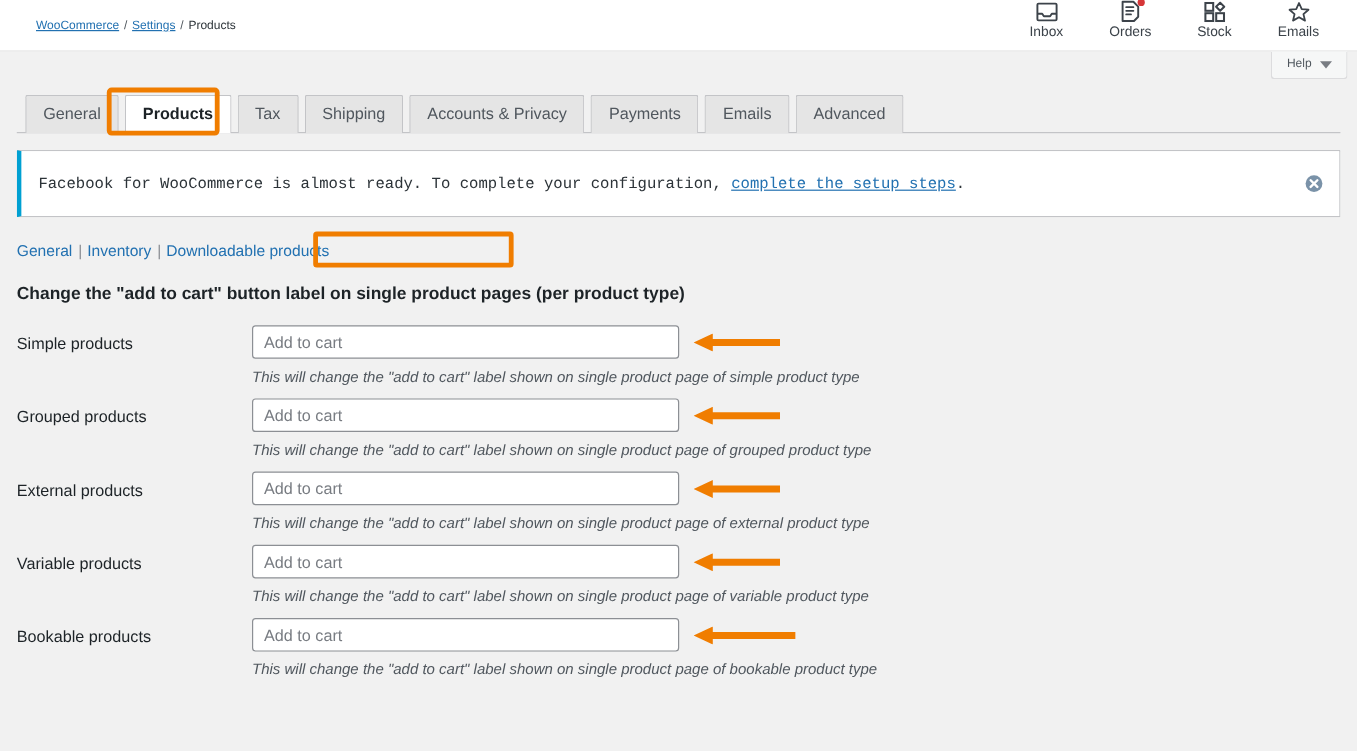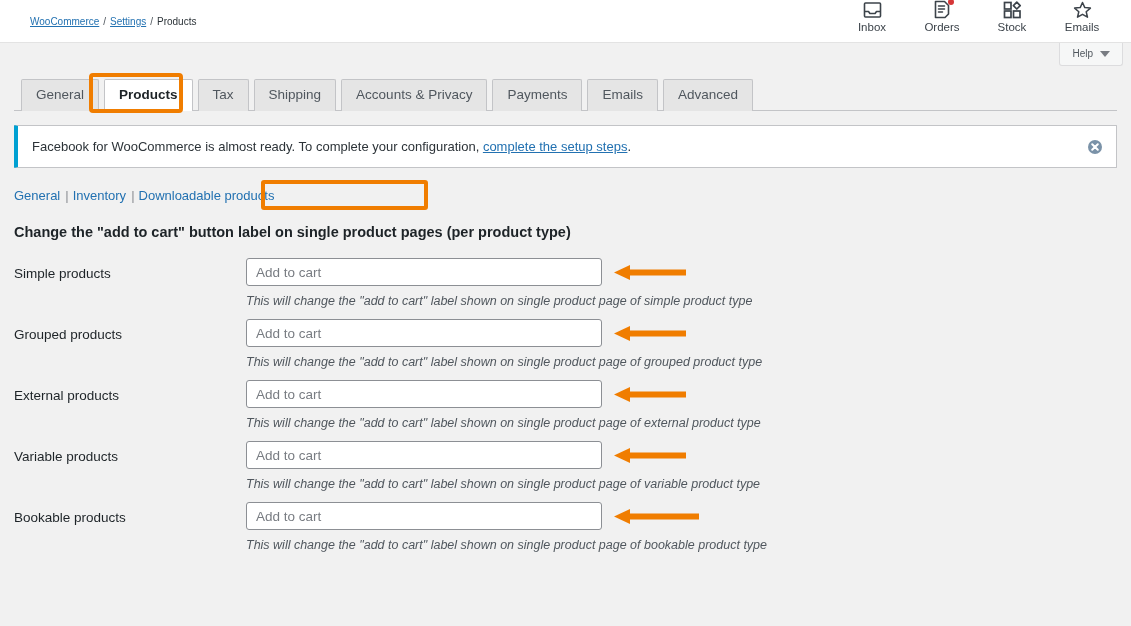"Facebook for WooCommerce is almost" .notice { font-family: none -> Liberation Mono, monospace; height: 43px -> 56px }
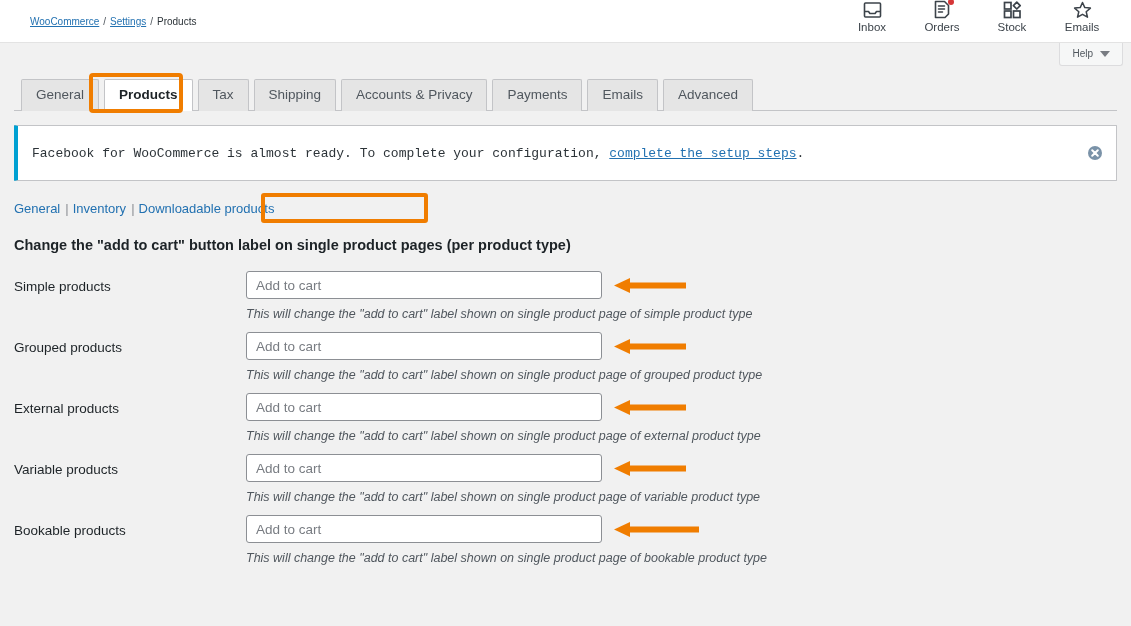"Simple products" .row .lbl { width: 246px -> 210px }
